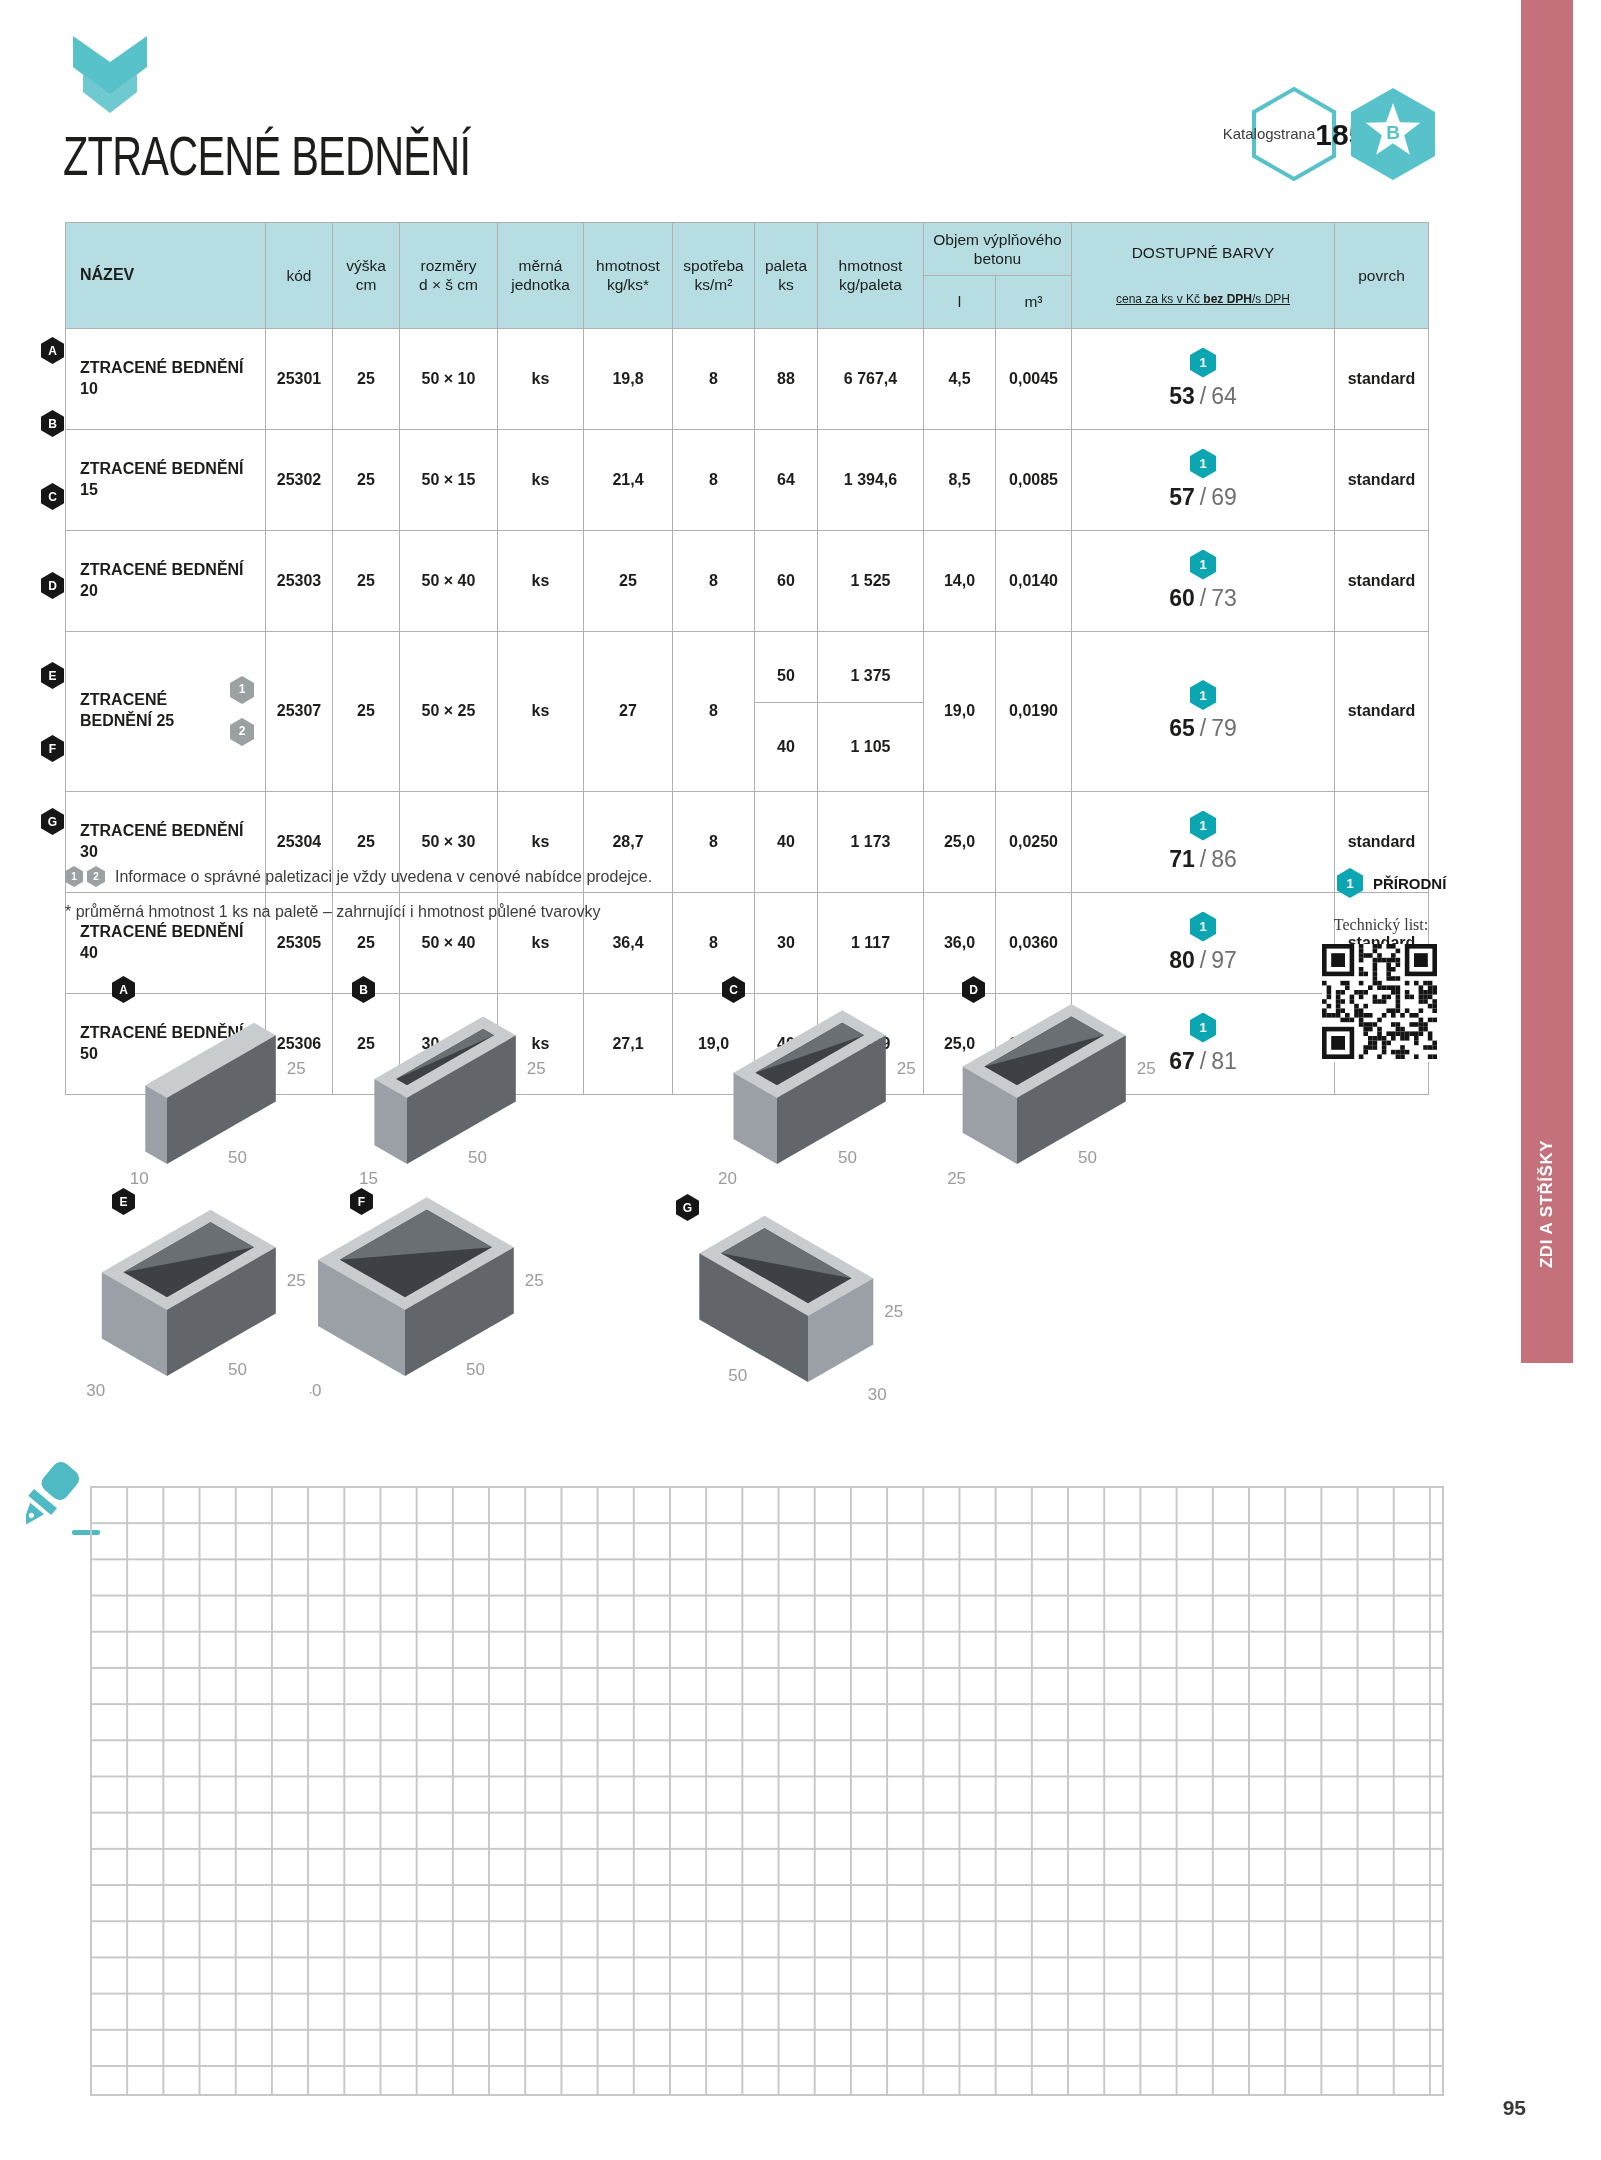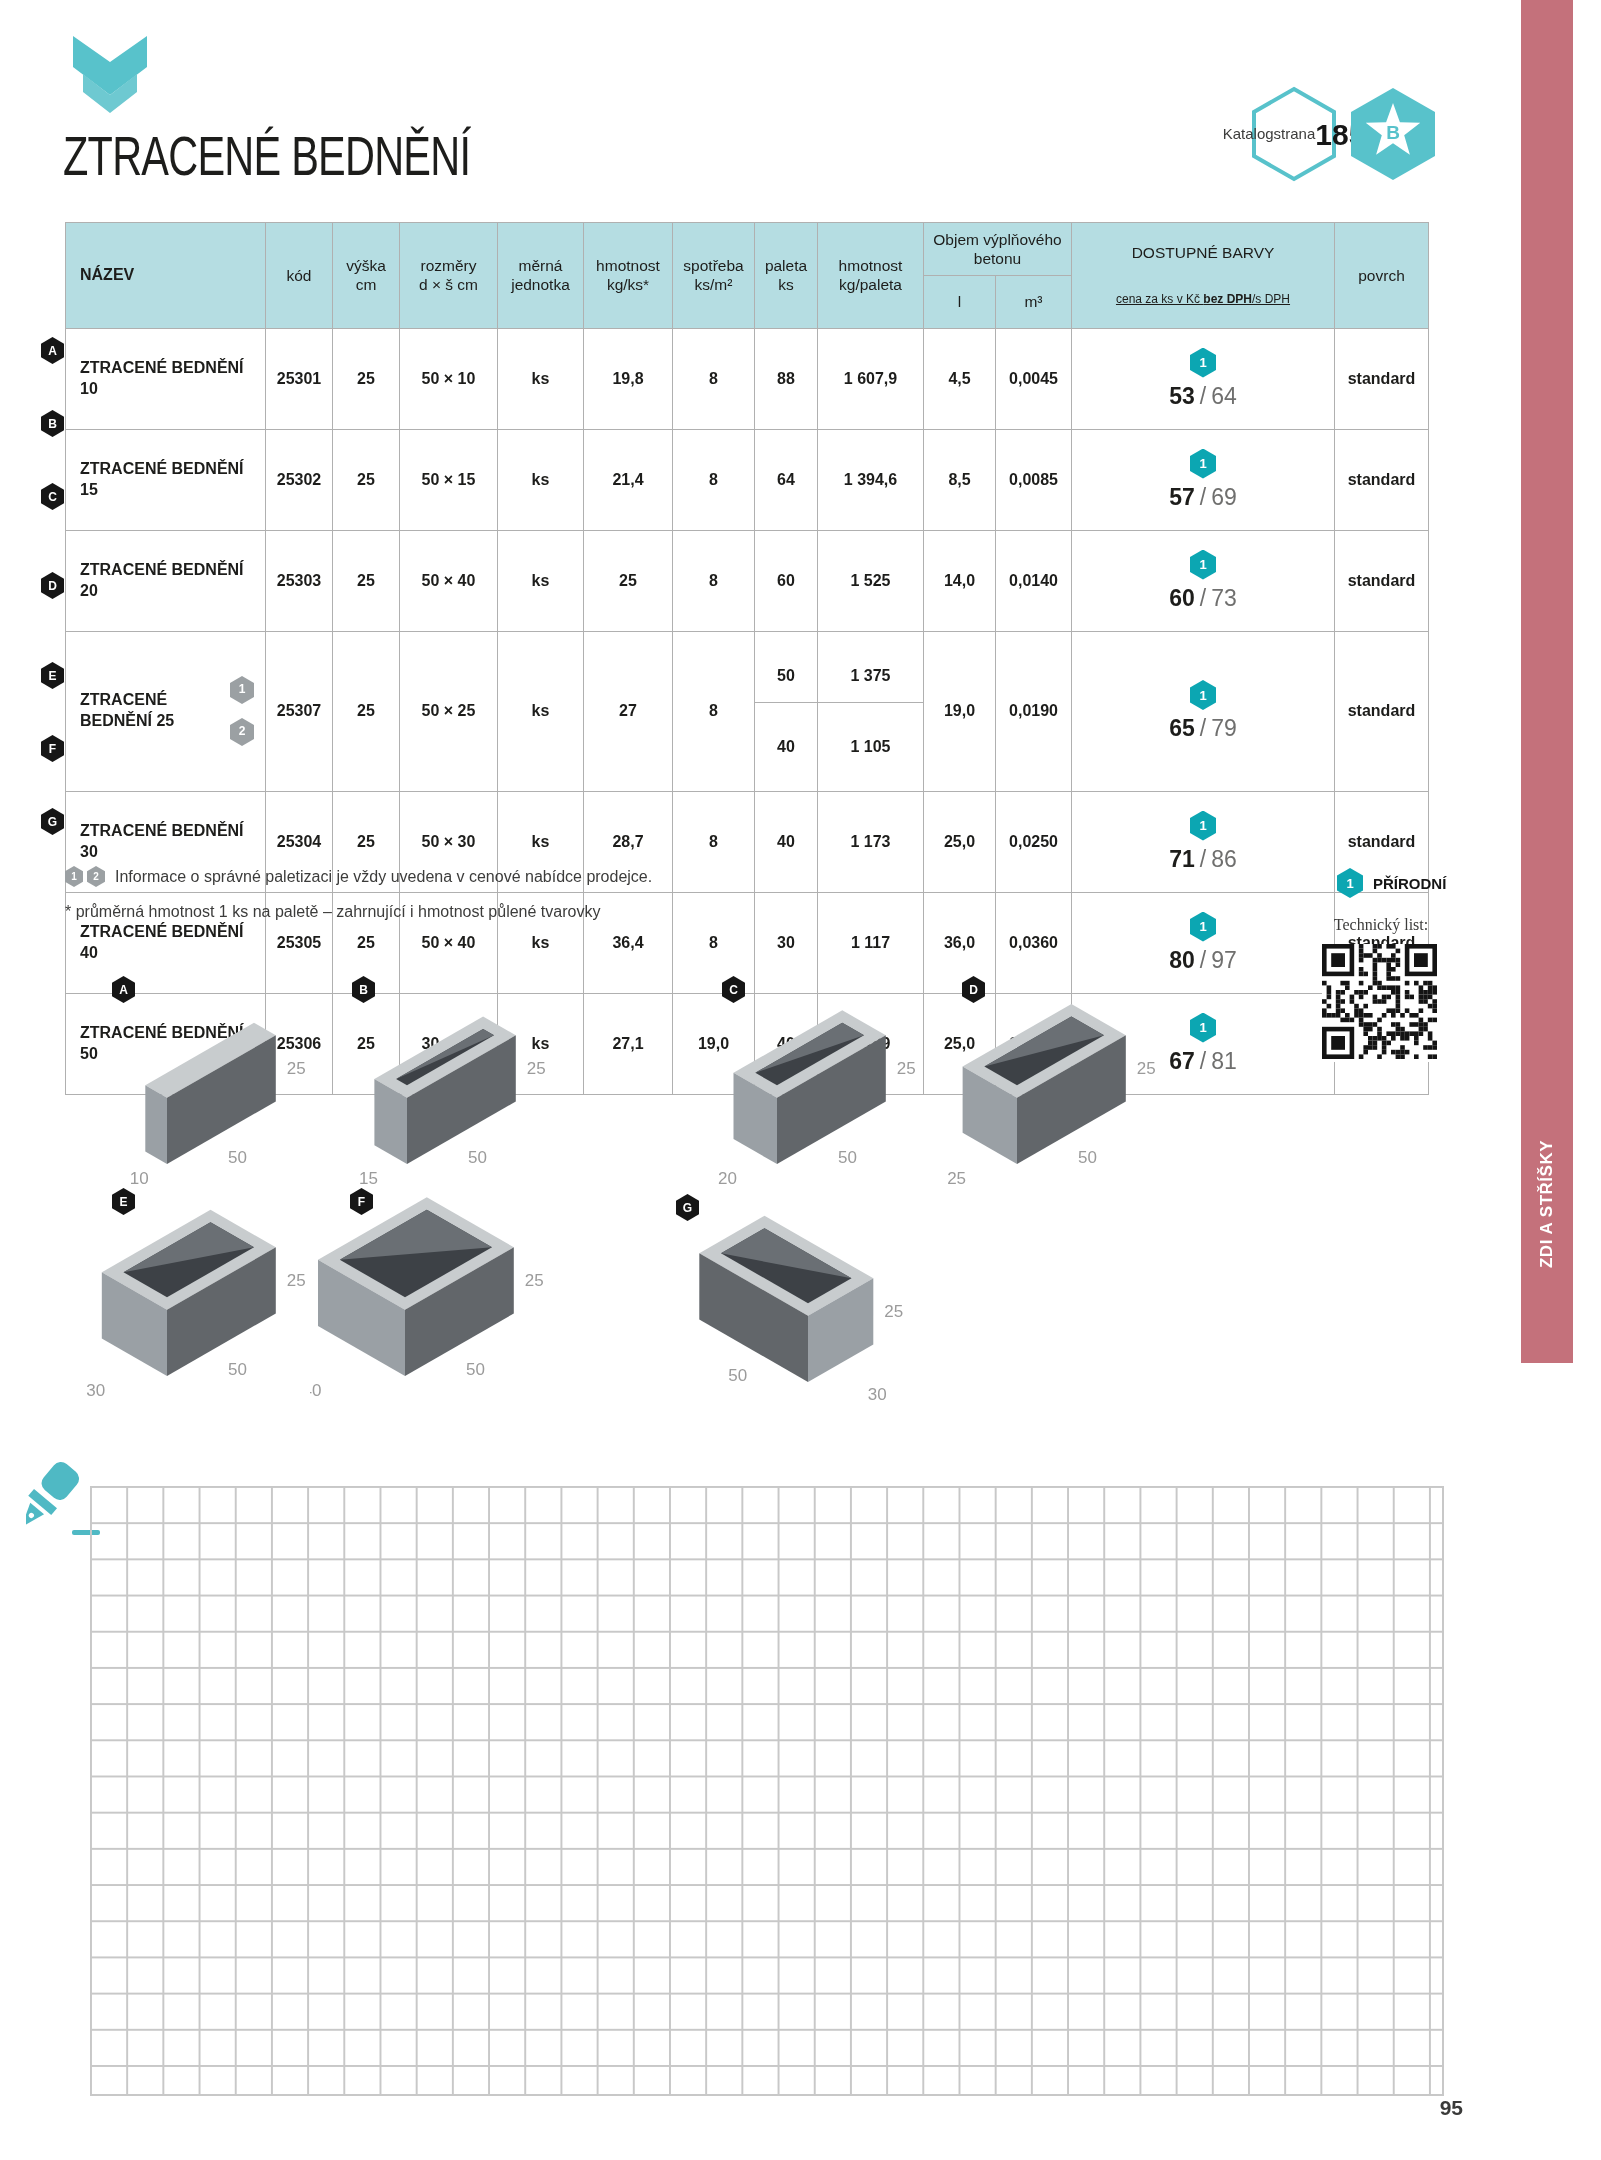"1 607,9" td { text: 1 607,9 -> 6 767,4 }
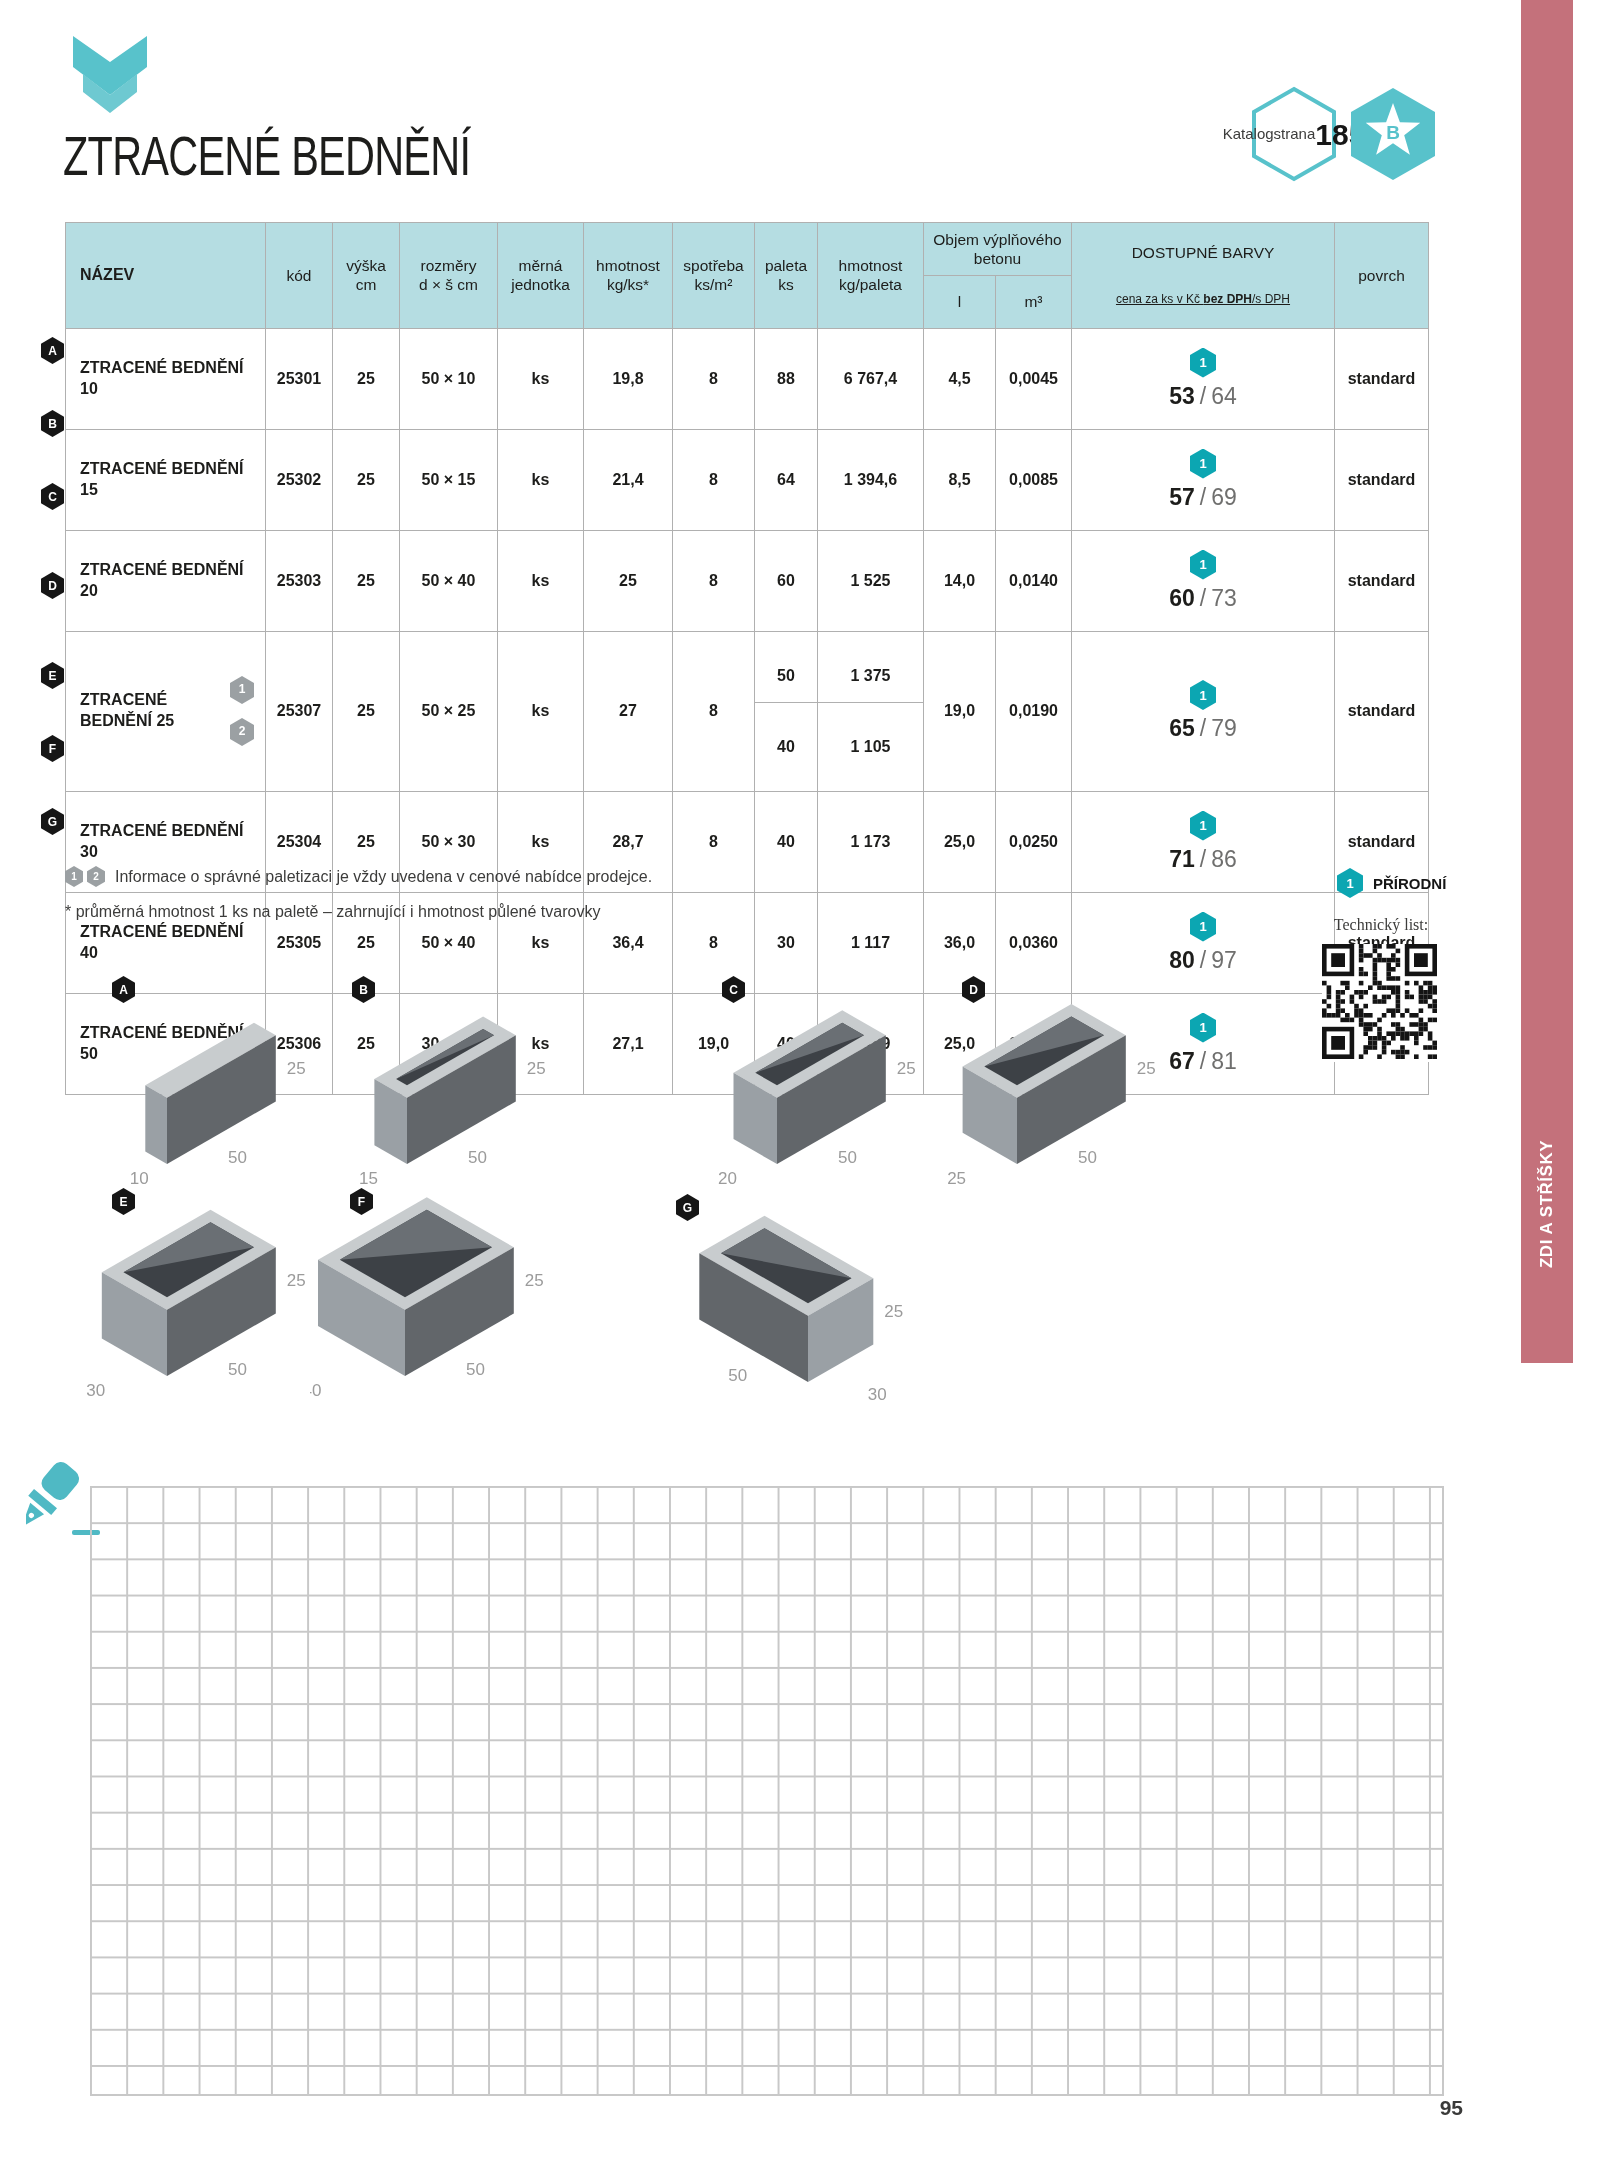"95" .page-num { left: 1393px -> 1456px }
